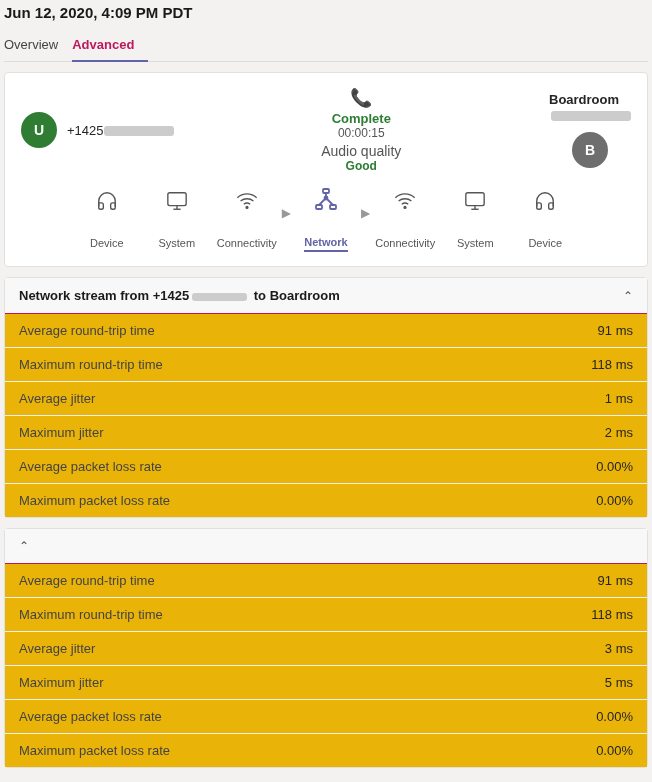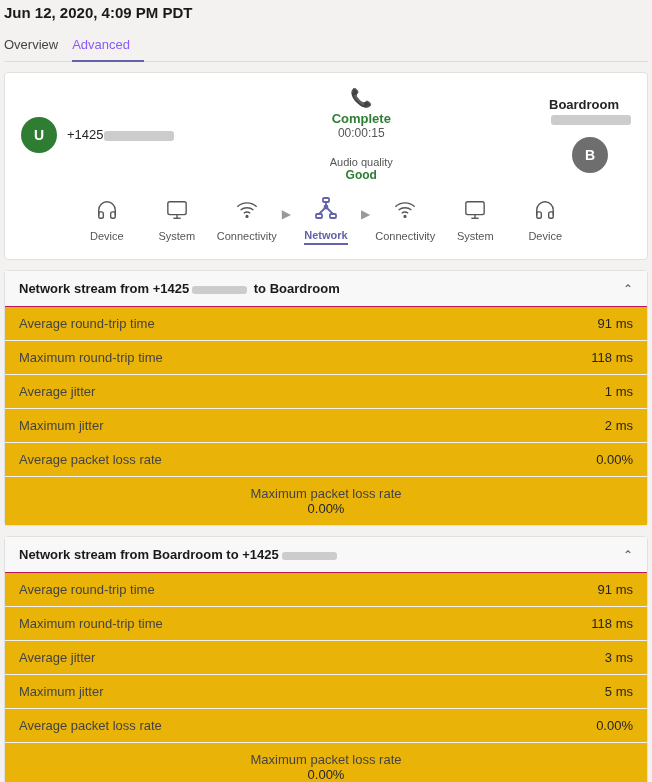"Advanced" .tab.active { color: #8b5cf6 -> #be185d; font-weight: 400 -> 700 }
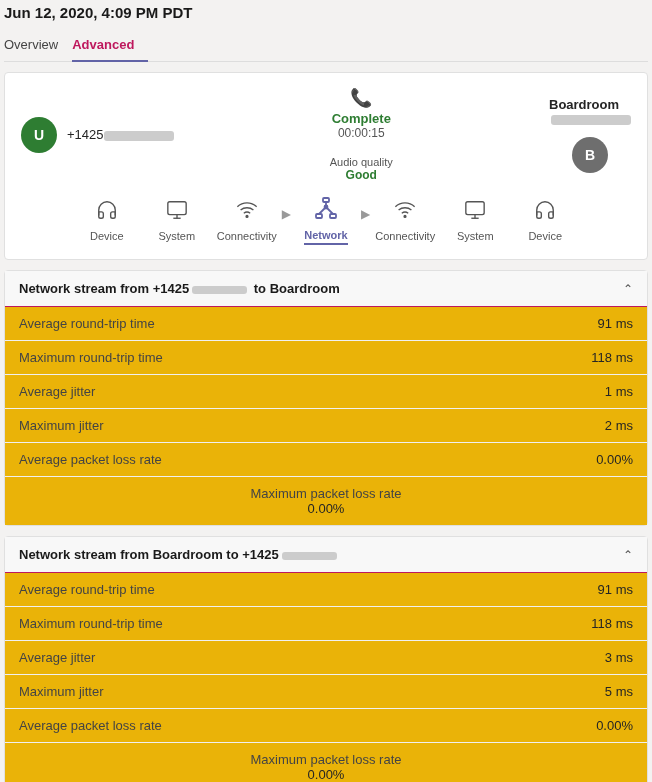"Audio quality" .audio-quality-label { font-size: 11px -> 14px; margin-top: 16px -> 3px }
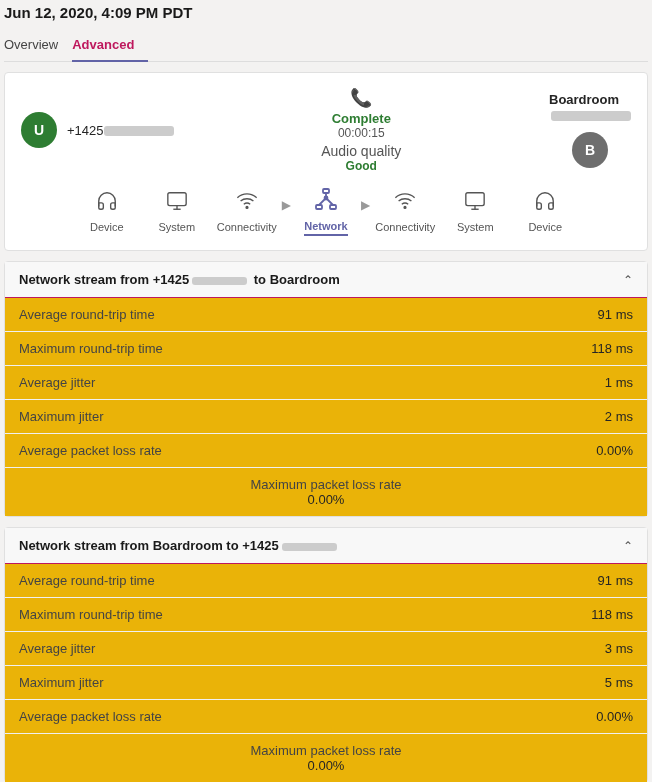"Device" .media-step { gap: 4px -> 20px }
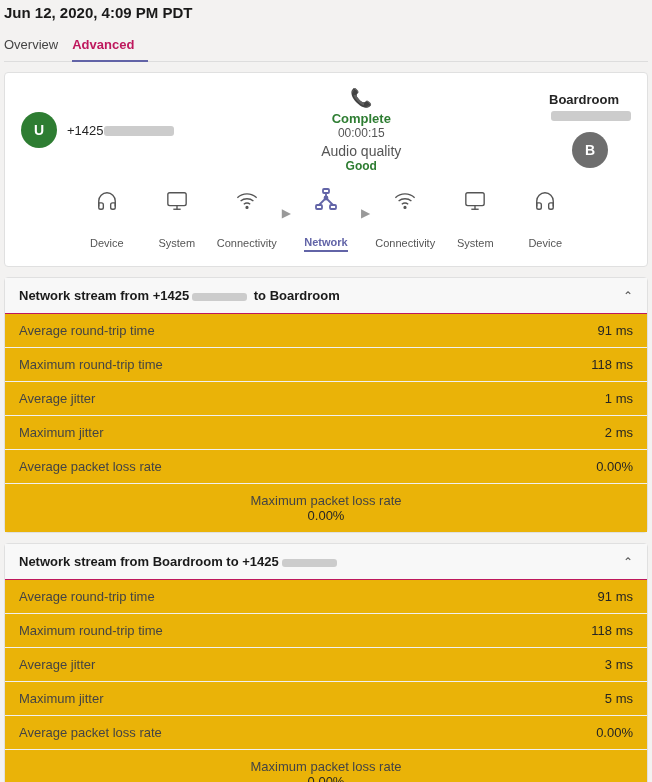"Maximum packet loss rate" .metric-row:last-child { flex-direction: column -> none }
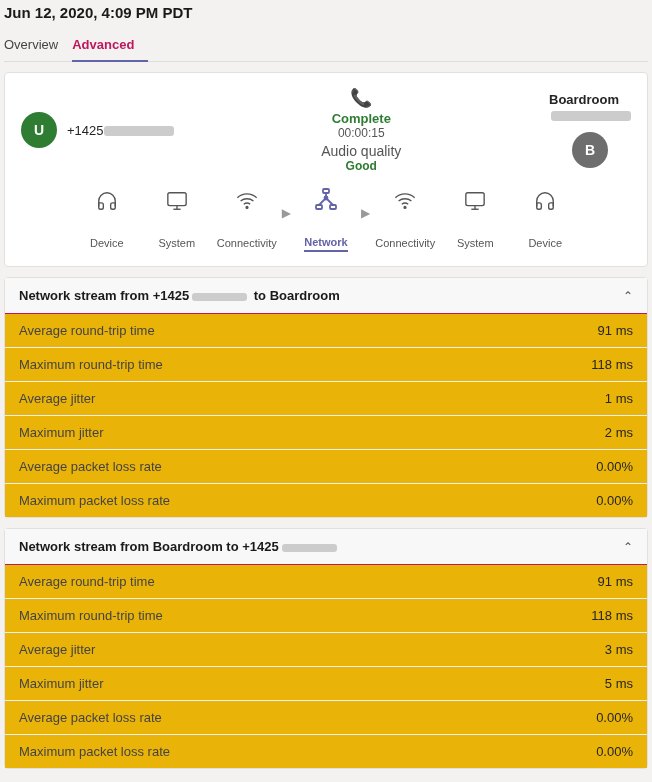"Network stream from Boardroom to" div.section-title { html: <div> Network stream from Boardroom to +1425<span></span> </div> -> none }
